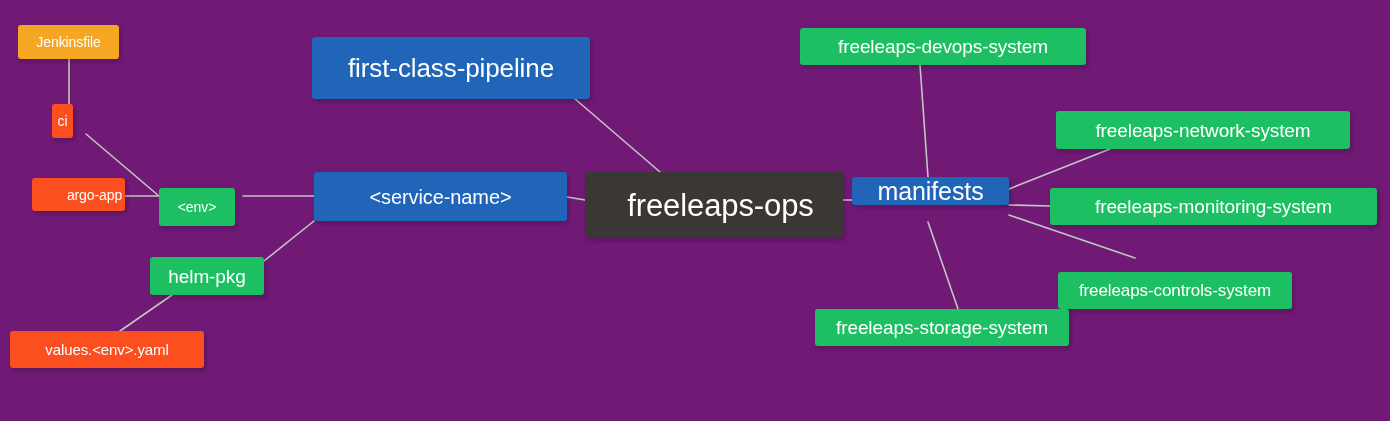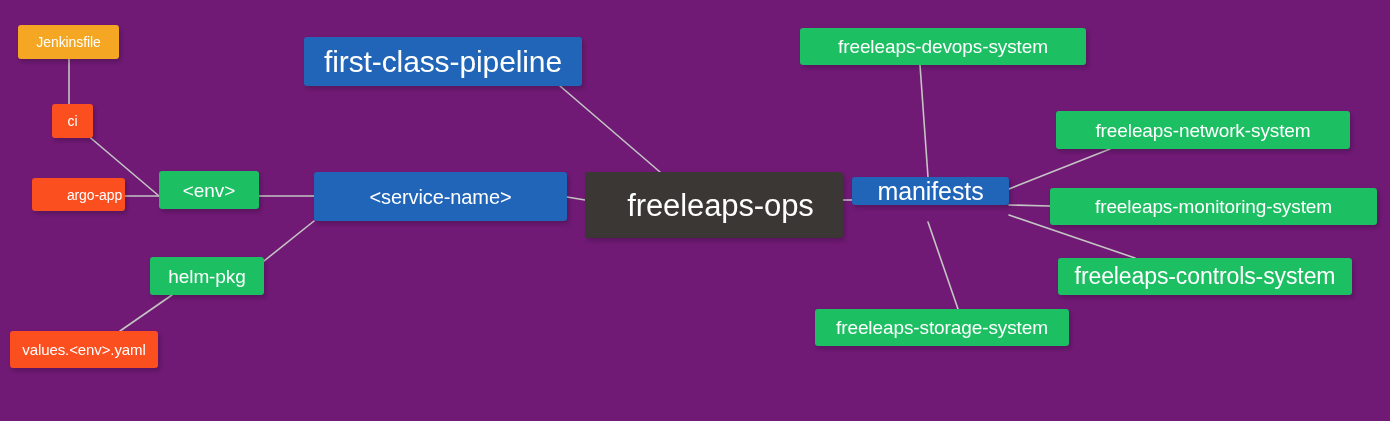"first-class-pipeline" div.node { font-size: 30px -> 26px; height: 49px -> 62px; left: 304px -> 312px }
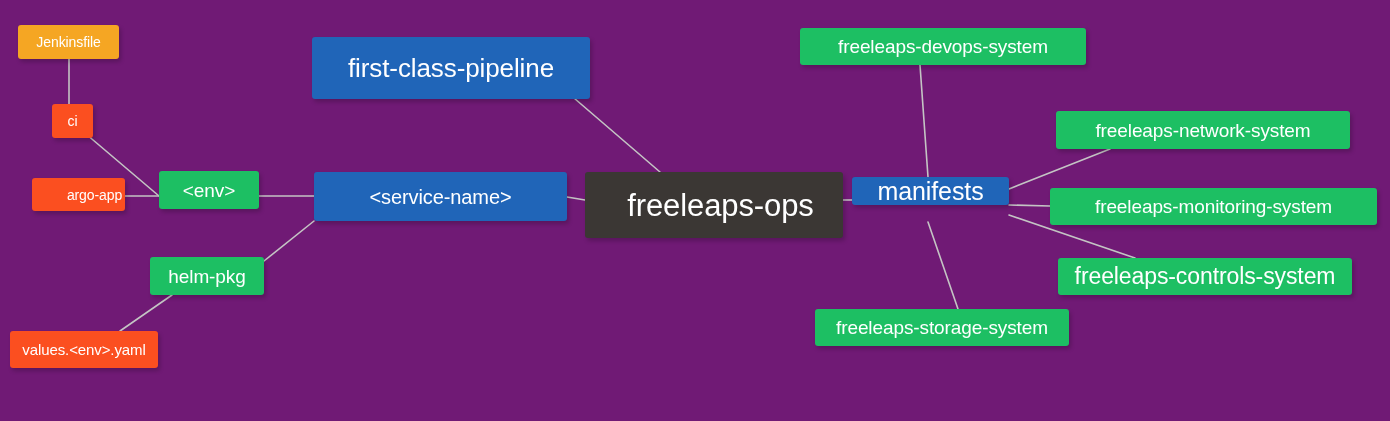"ci" div.node { width: 41px -> 21px }
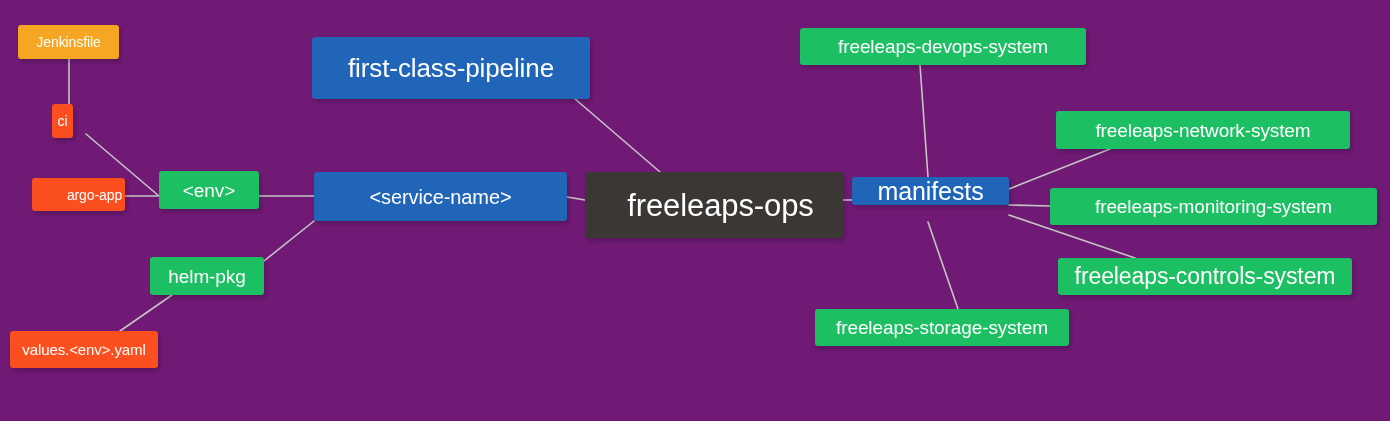"<env>" div.node { font-size: 19px -> 14px; top: 171px -> 188px; width: 100px -> 76px }
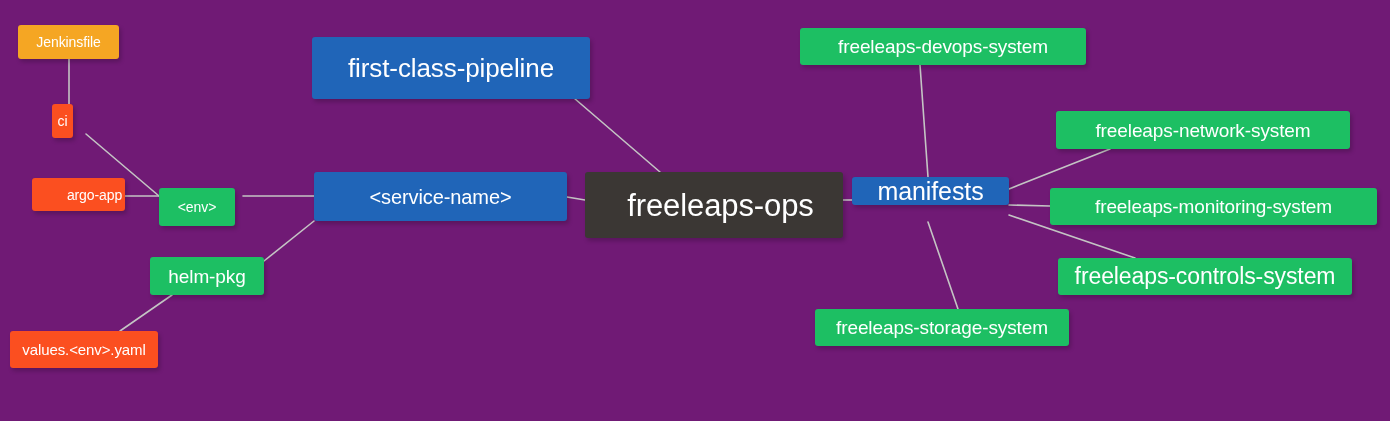"freeleaps-controls-system" div.node { font-size: 23px -> 17px; top: 258px -> 272px; width: 294px -> 234px }
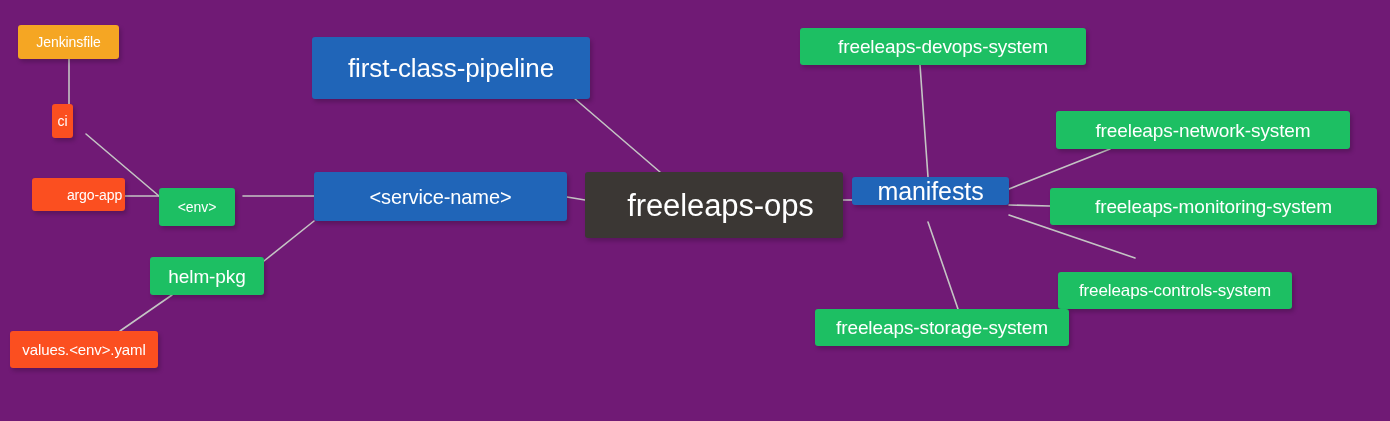"values.<env>.yaml" div.node { width: 148px -> 194px }
